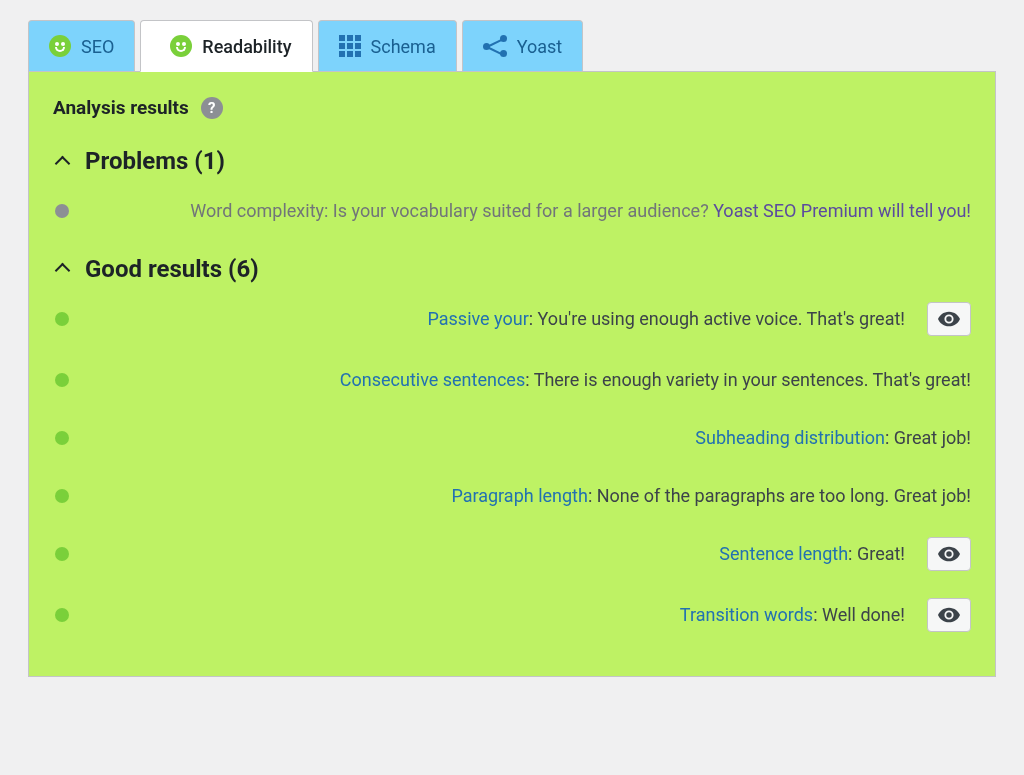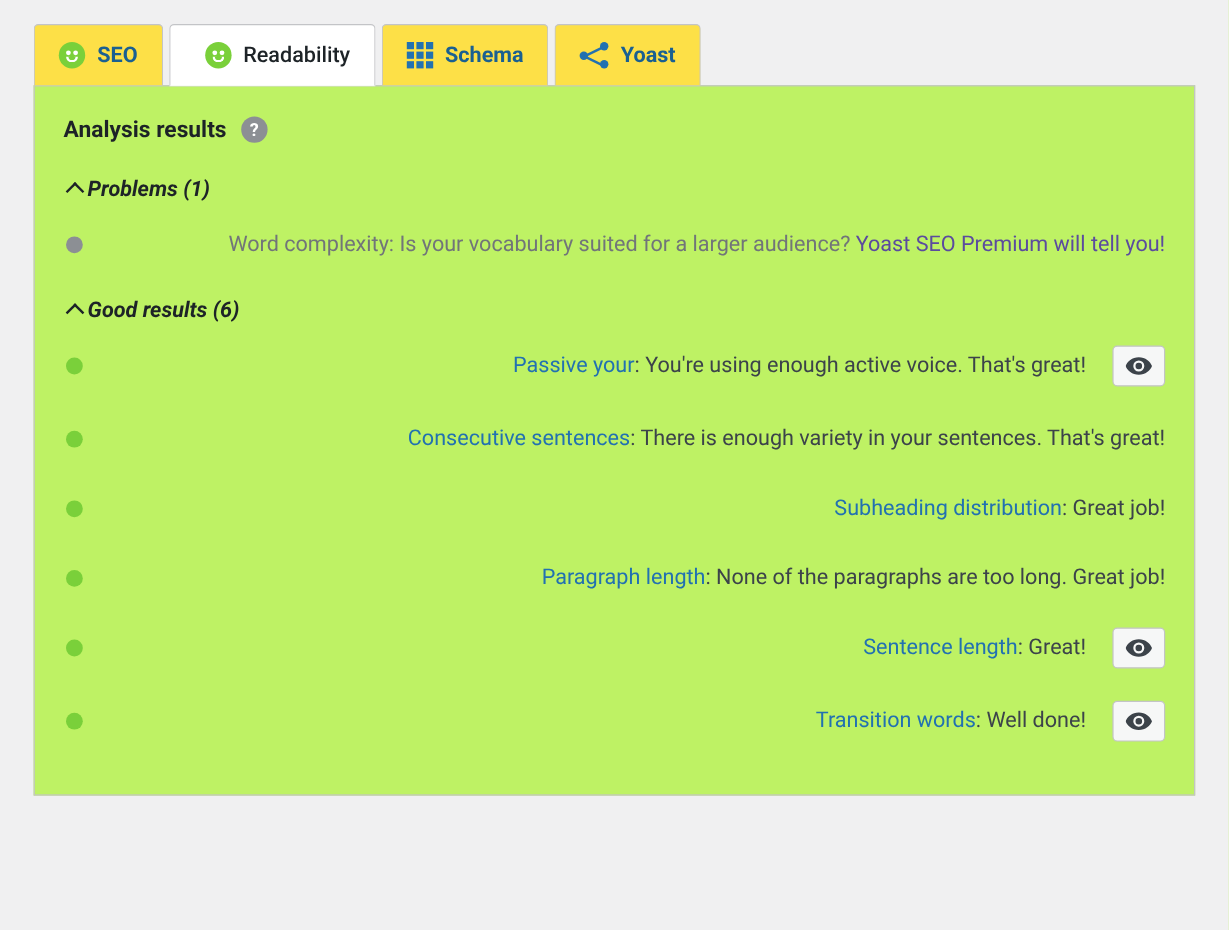"SEO" .tab { background: #fde047 -> #7dd3fc; font-weight: 700 -> 400 }
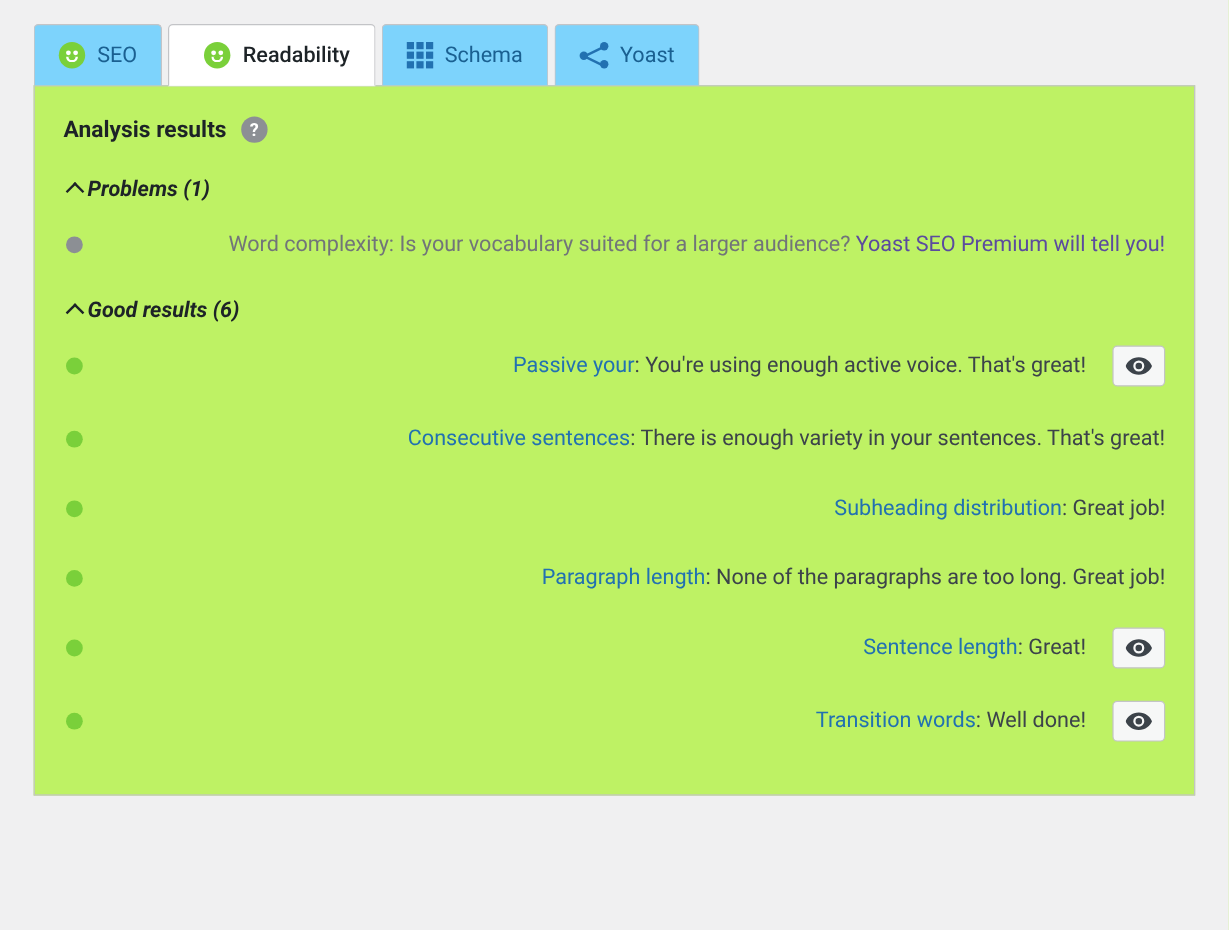"Problems (1)" .section-header { font-size: 18px -> 24px; font-style: italic -> none; gap: 4px -> 16px }
